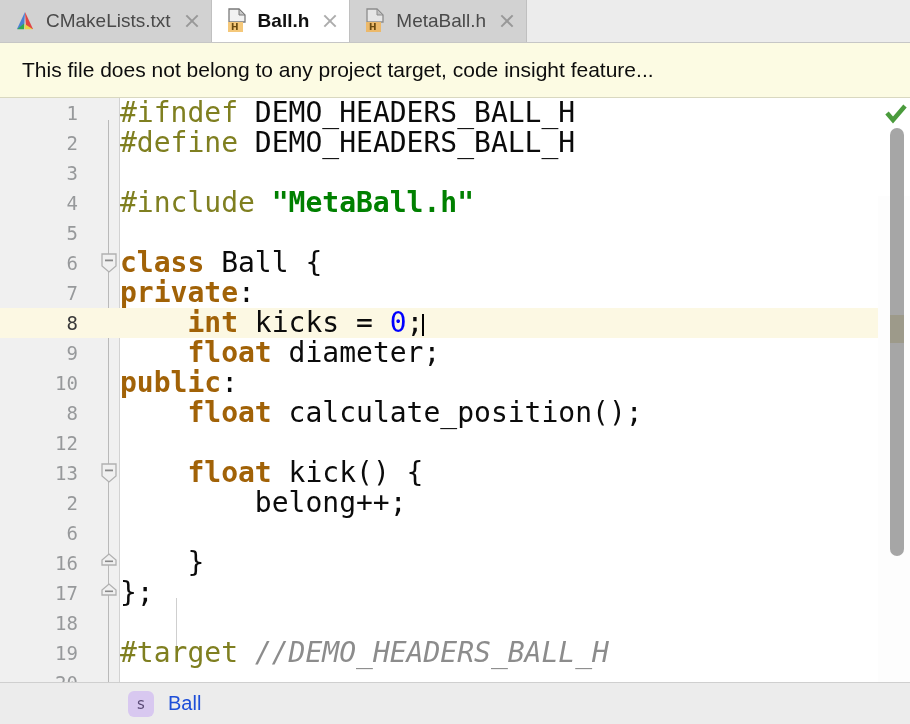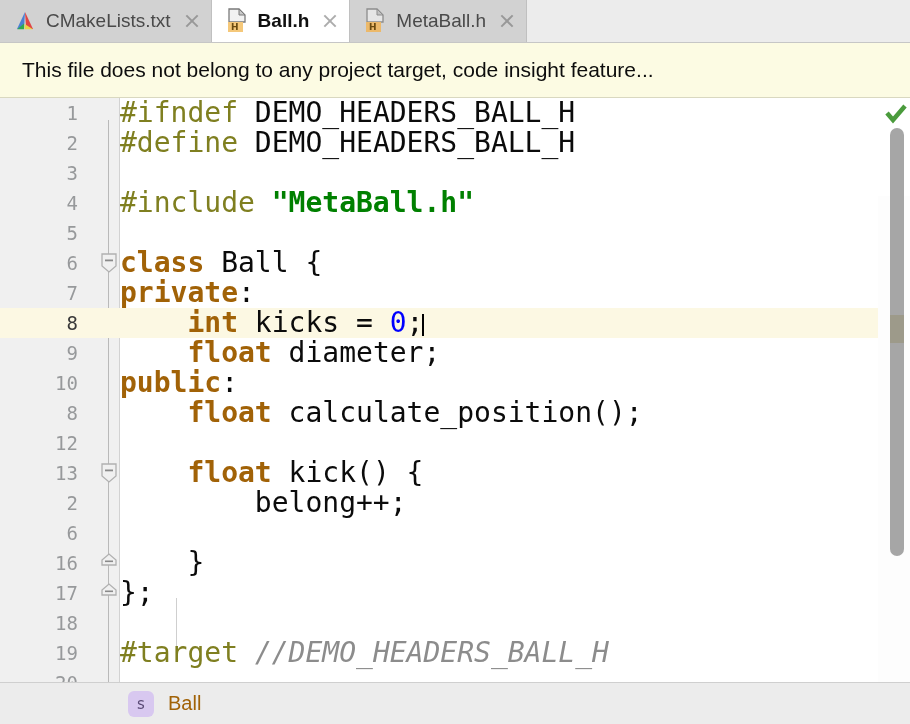"Ball" .bc-label { color: #a16207 -> #1d4ed8 }
